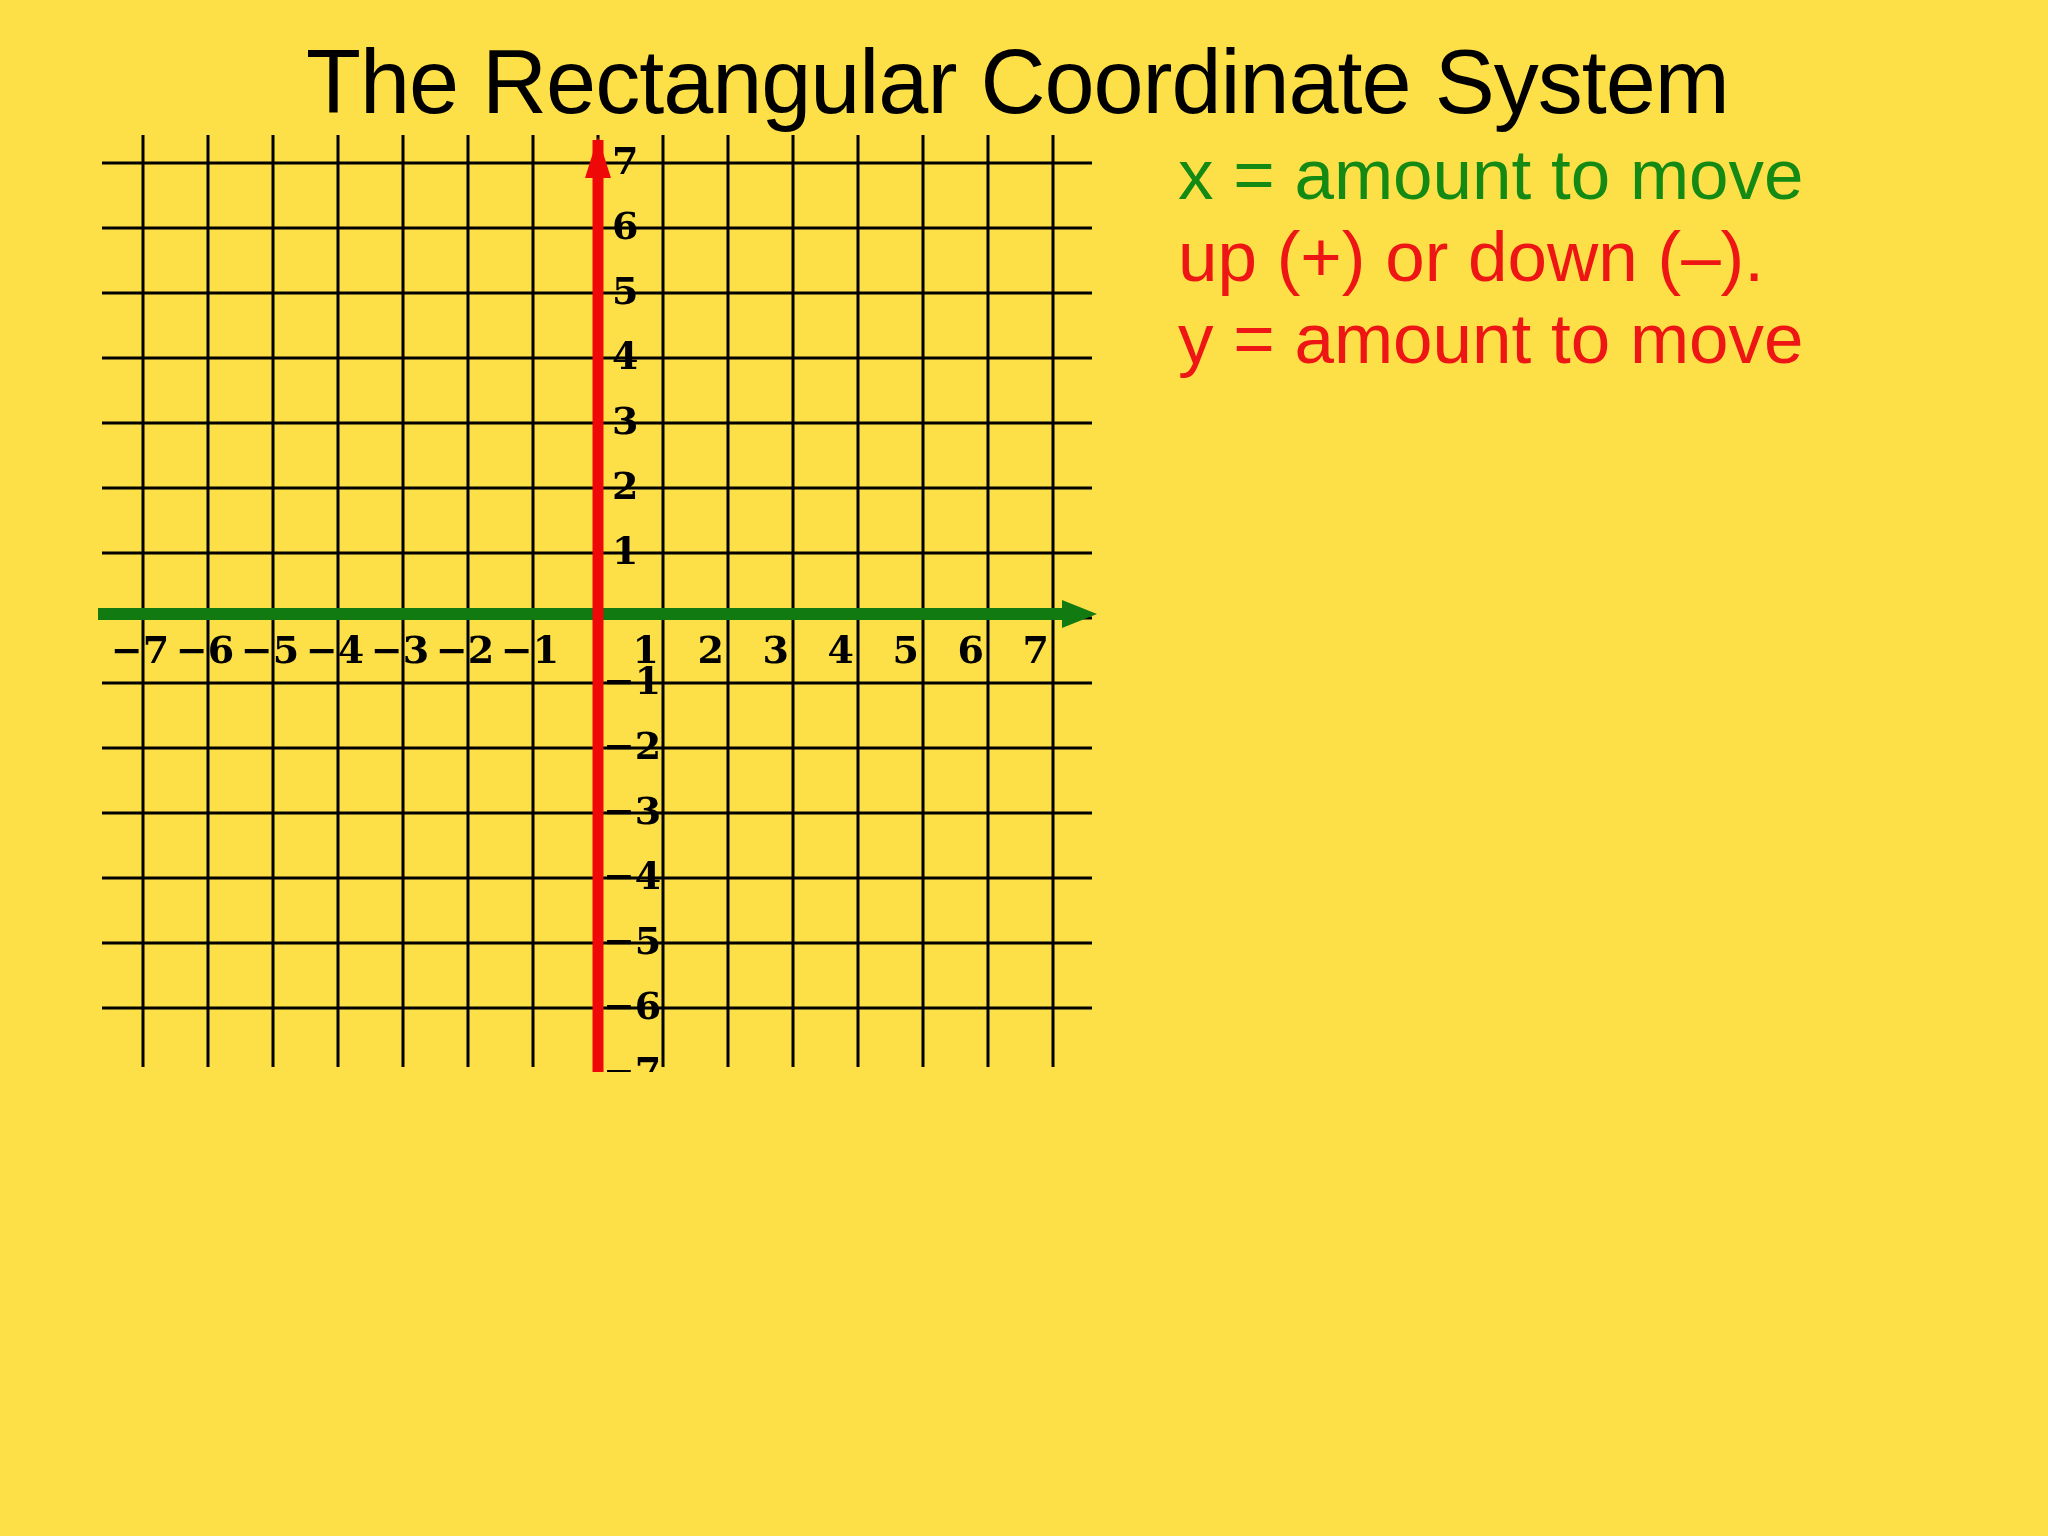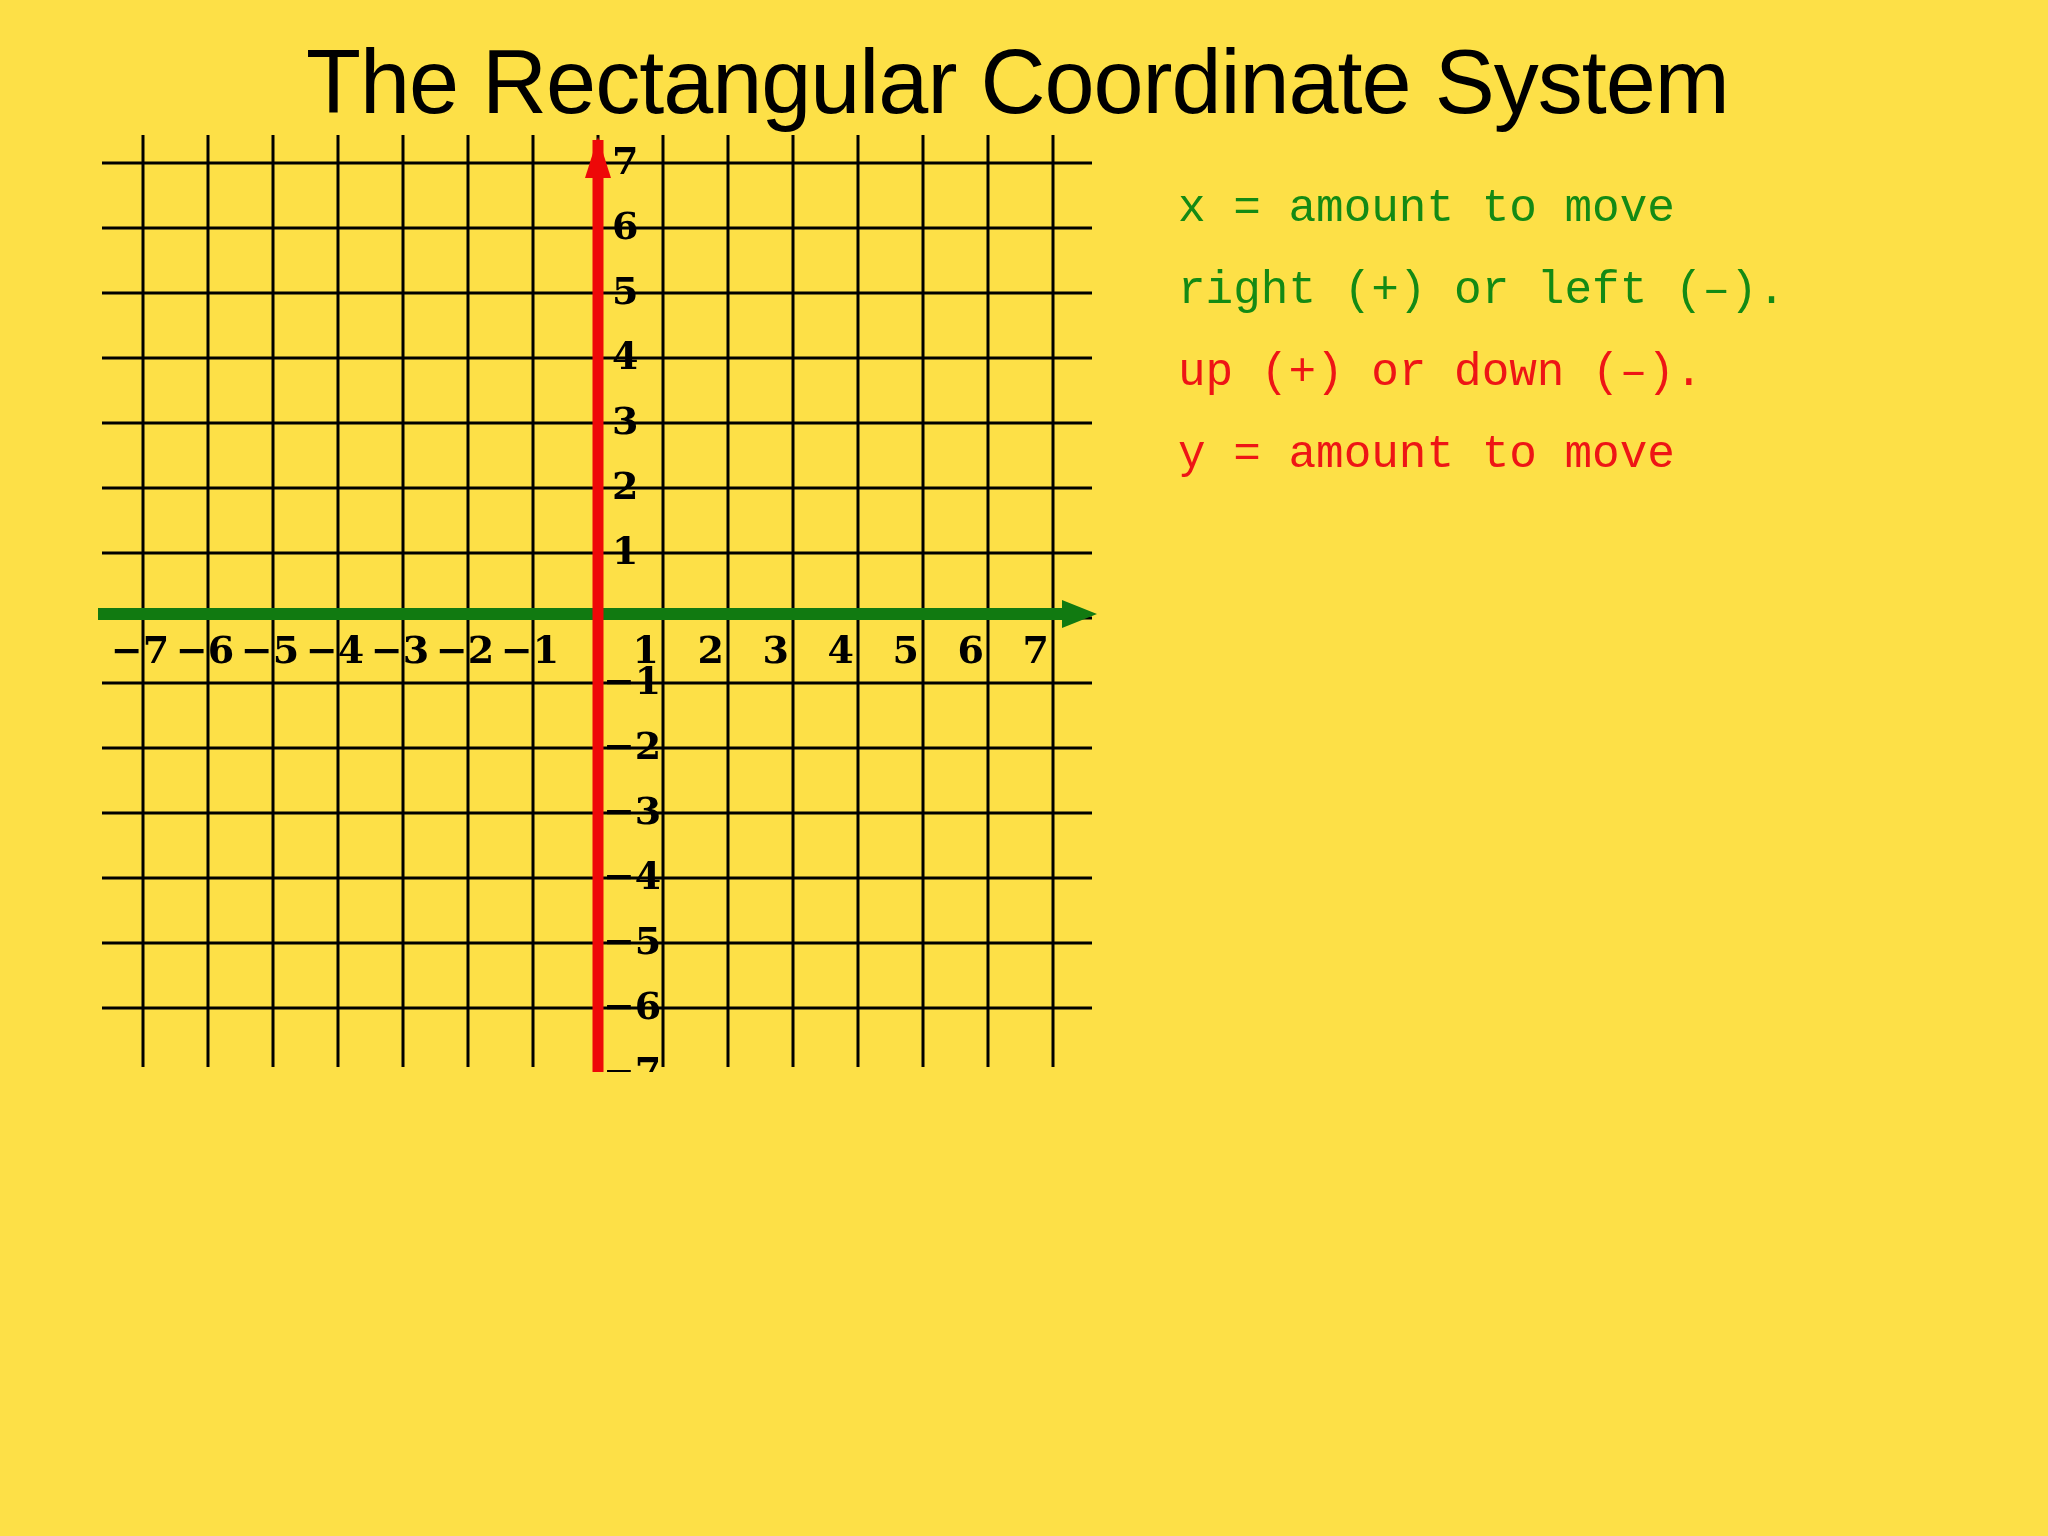"x = amount to move" .notes { font-family: Liberation Mono, monospace -> Liberation Sans, sans-serif; font-size: 46px -> 71px; margin-top: 34px -> none }
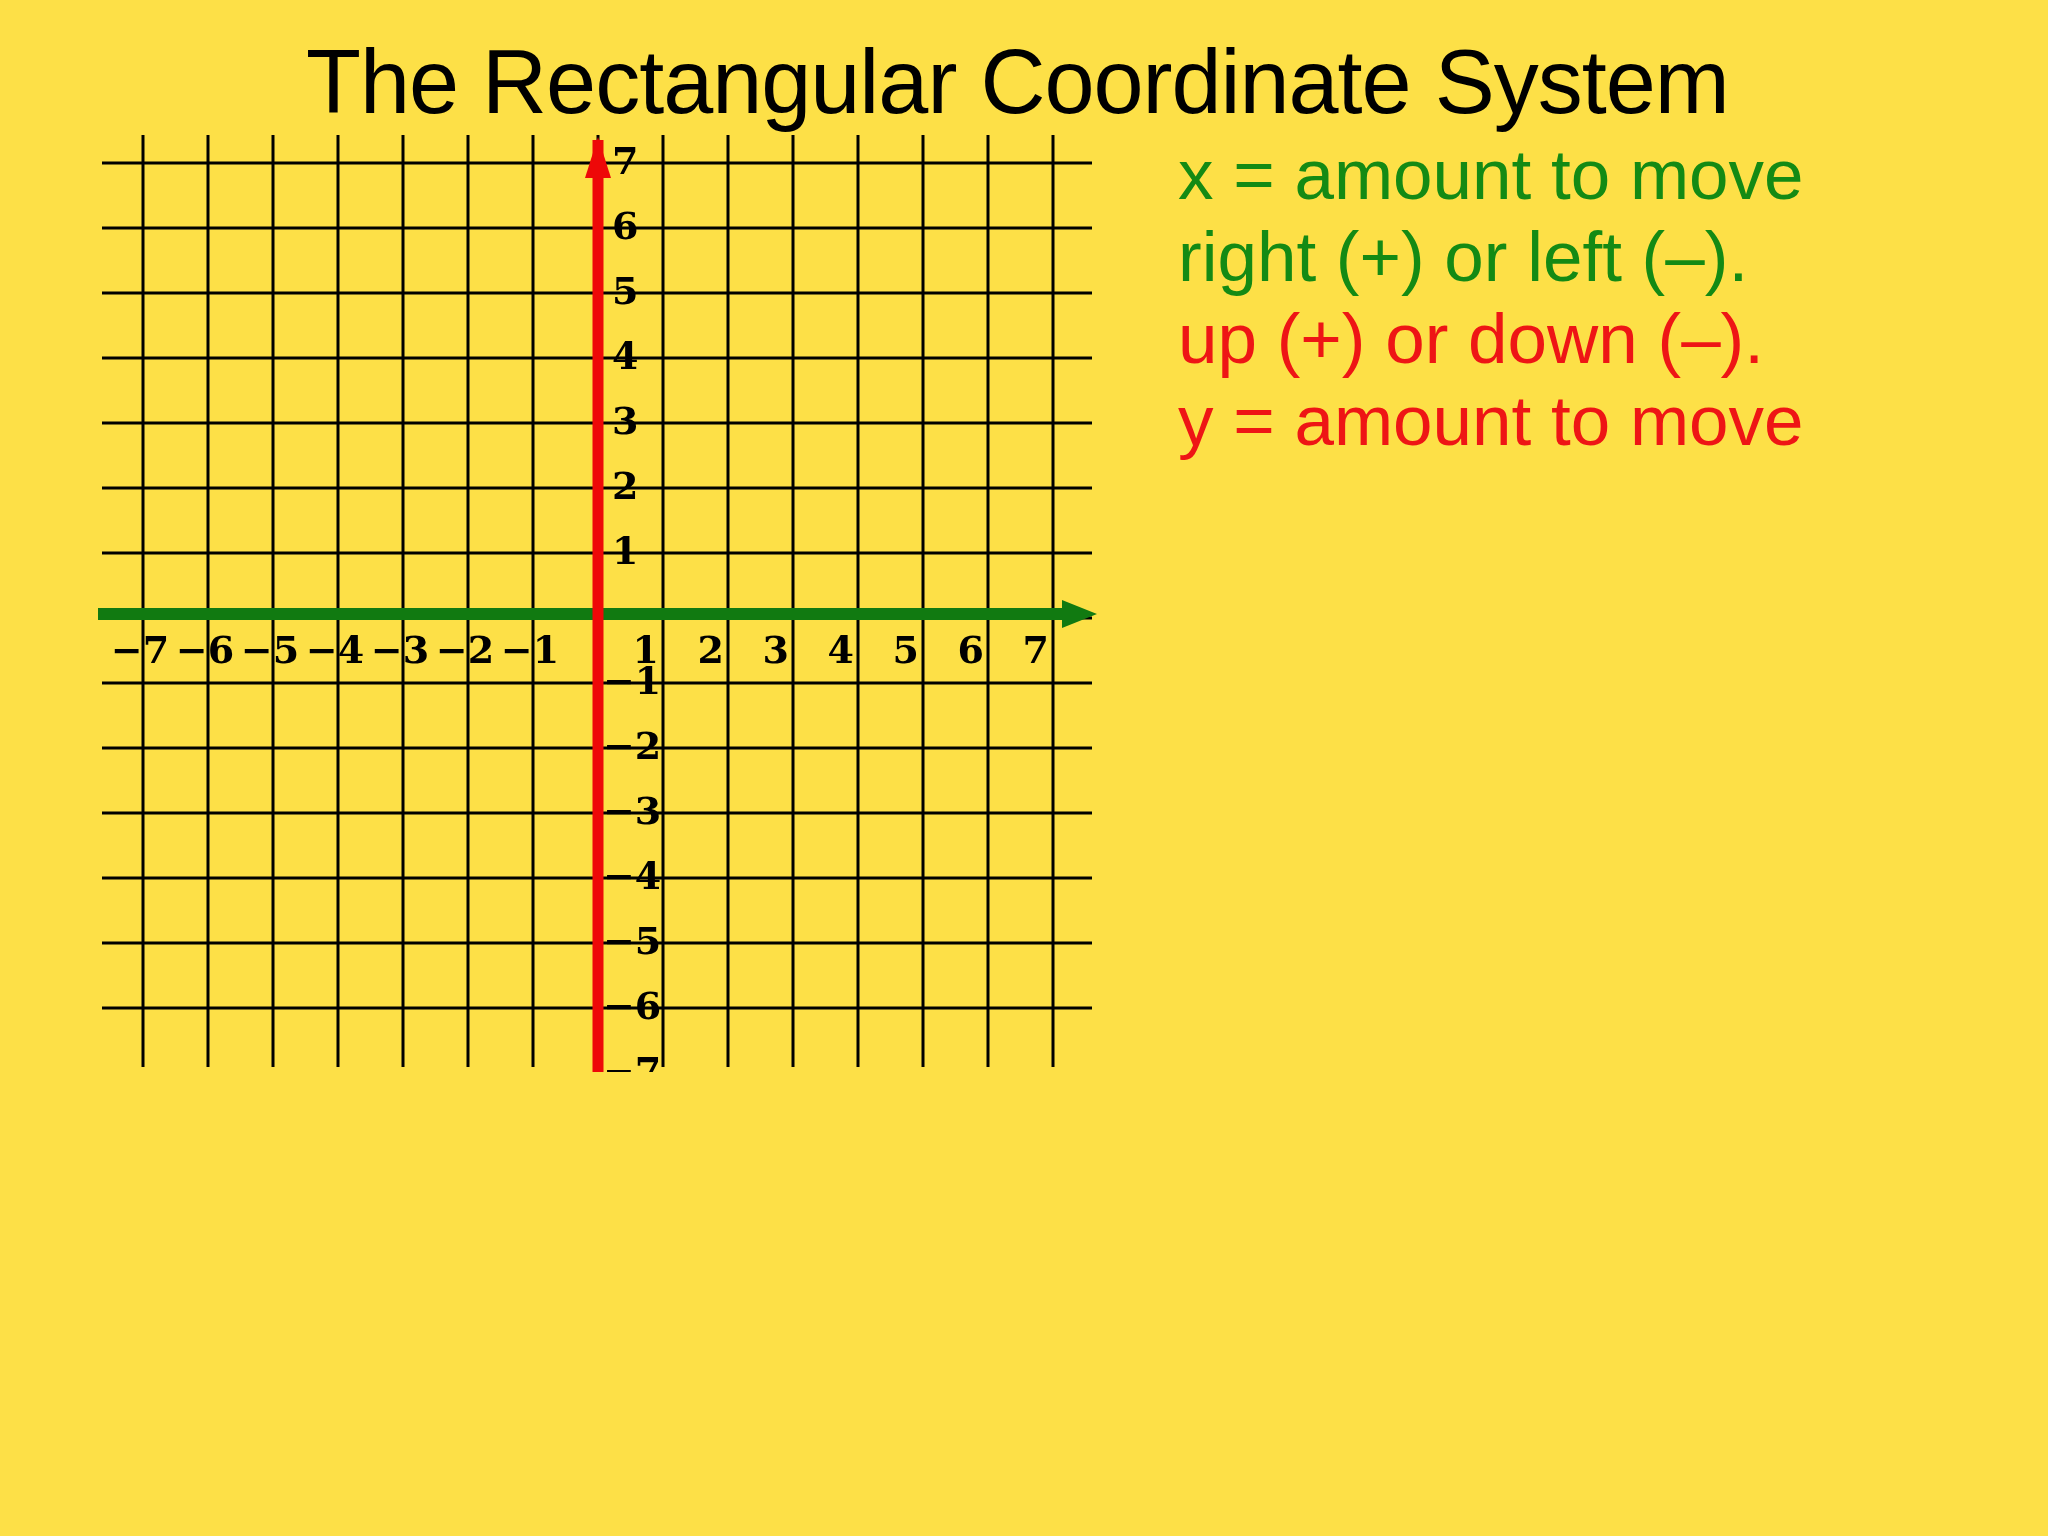"right (+) or left (–)." div.note-line-green { html: <div>right (+) or left (–).</div> -> none }
